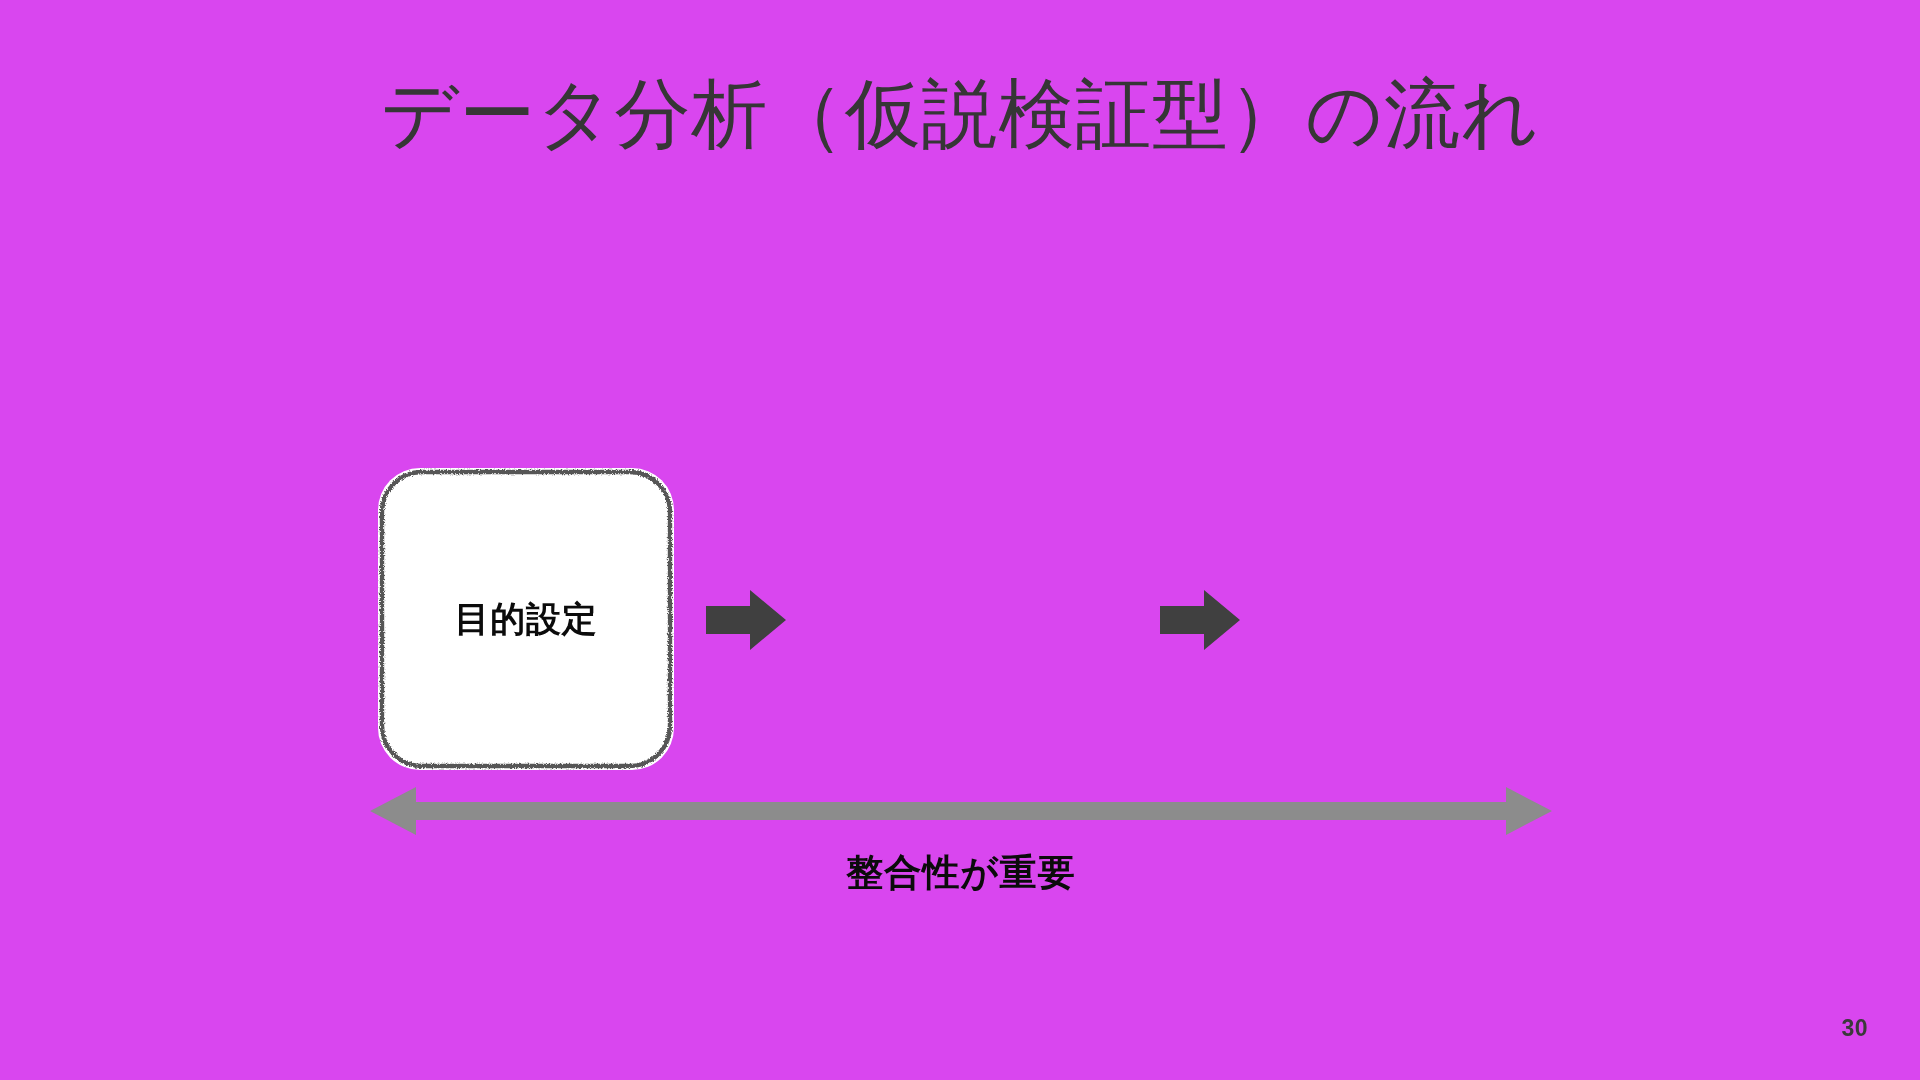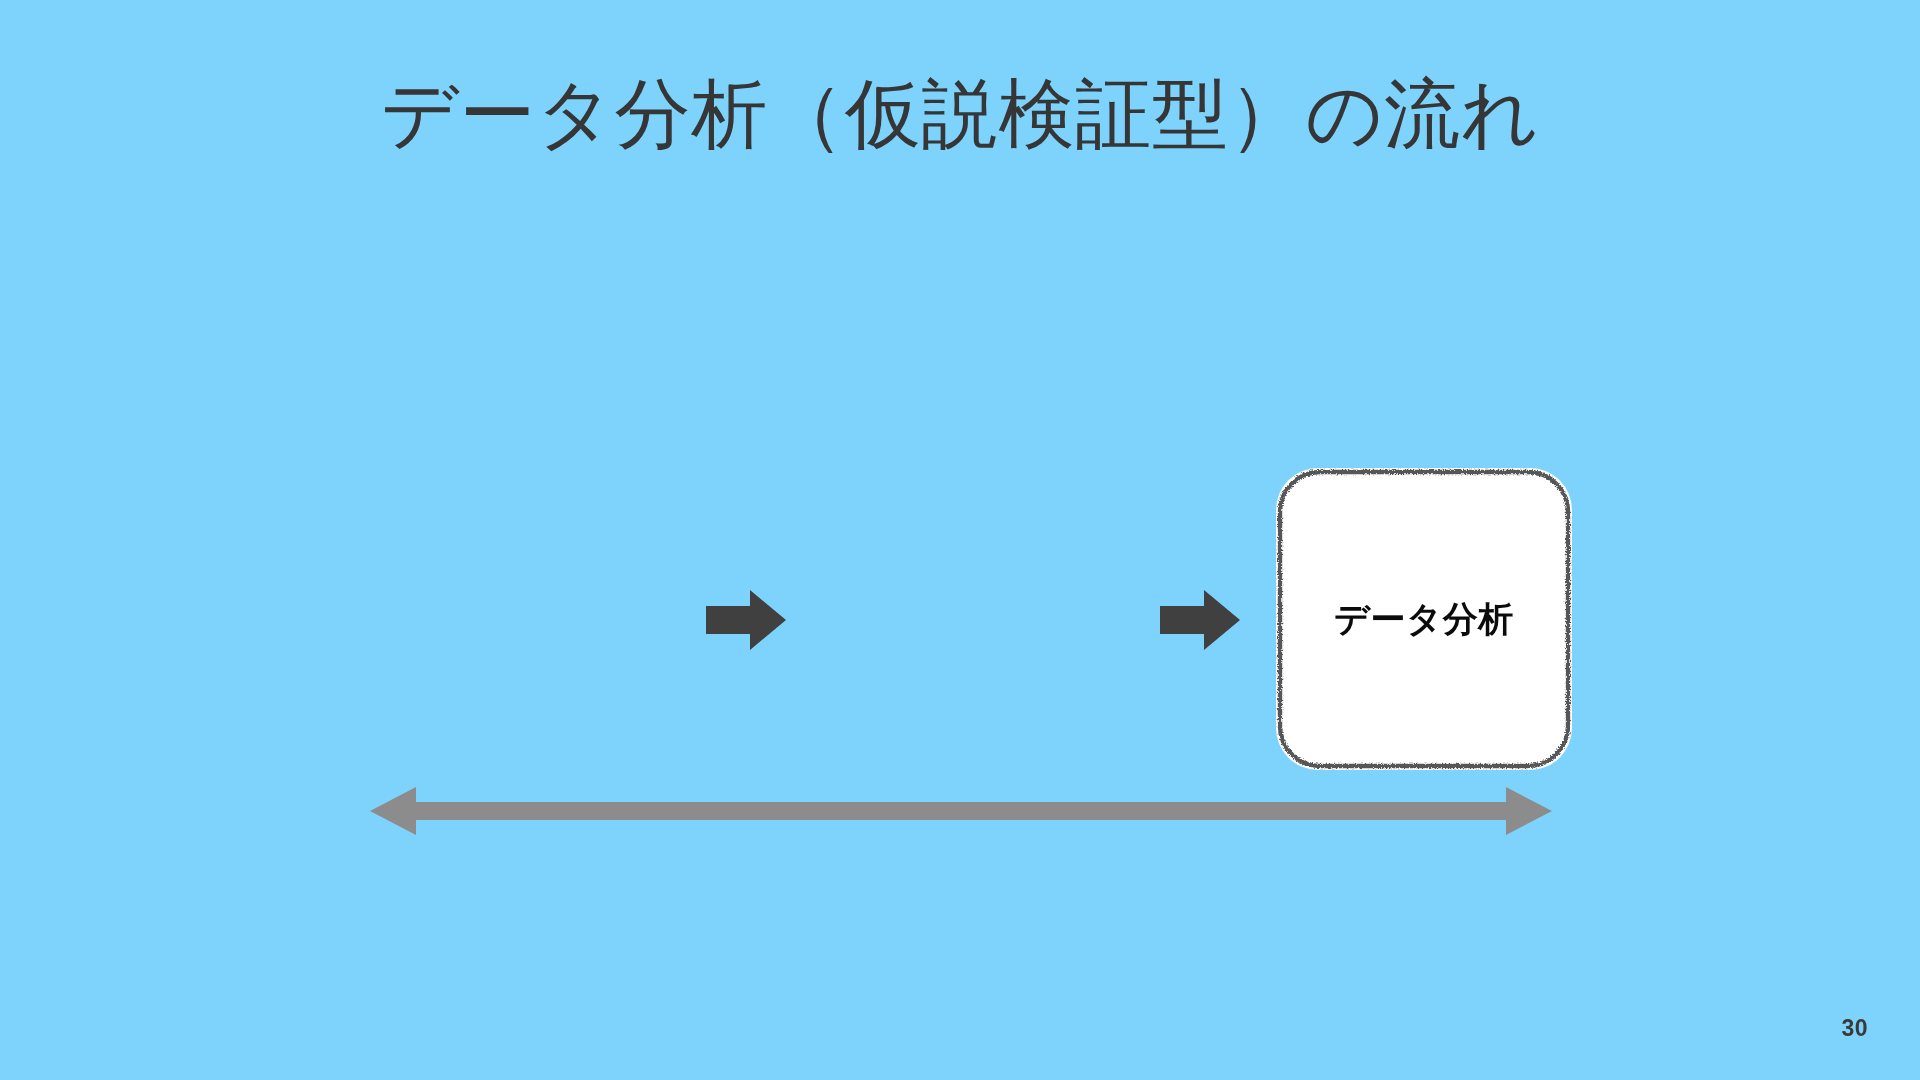"データ分析（仮説検証型）の流れ" .slide { background: #7dd3fc -> #d946ef }
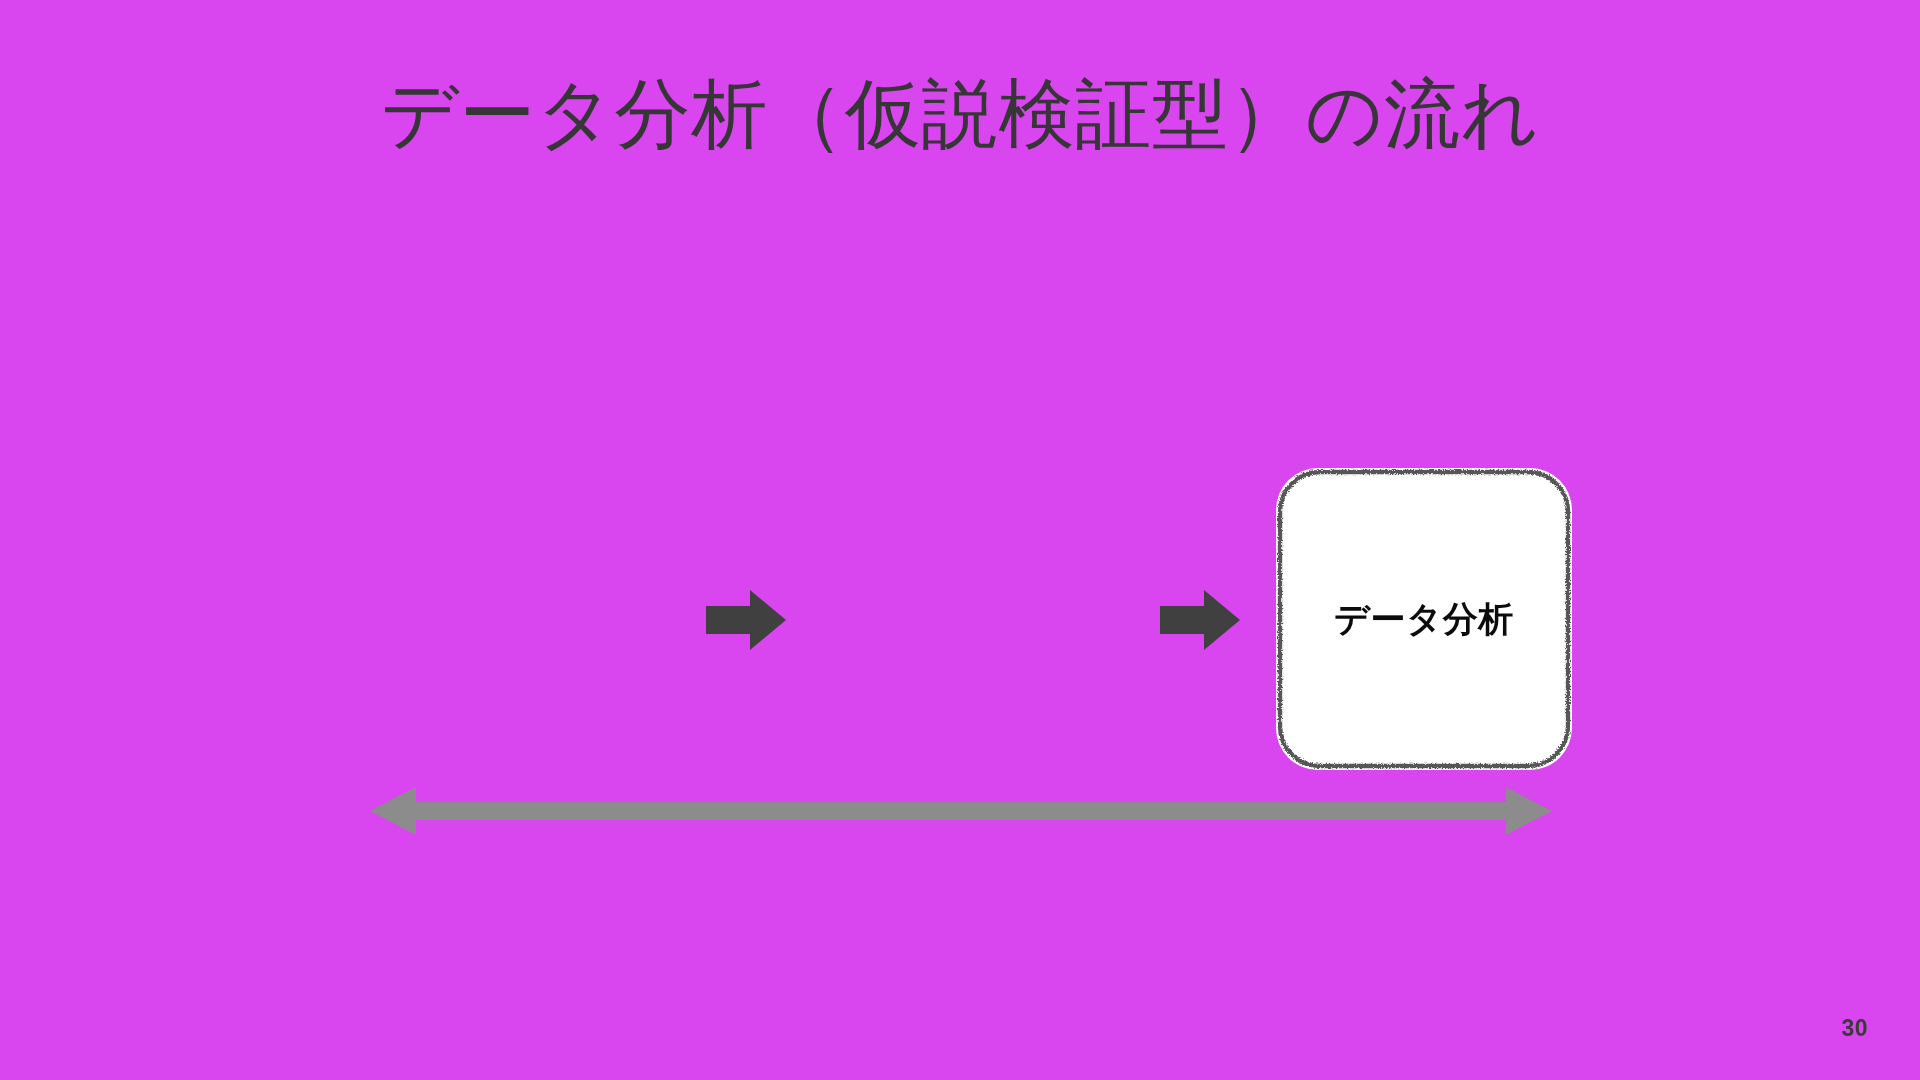"目的設定" div.flow-box { html: none -> <div> <svg> <defs> <filter> <feTurbulence></feTurbulence> <feDisplacementMap></feDisplacementMap> </filter> </defs> <rect></rect> </svg> <span>目的設定</span> </div> }
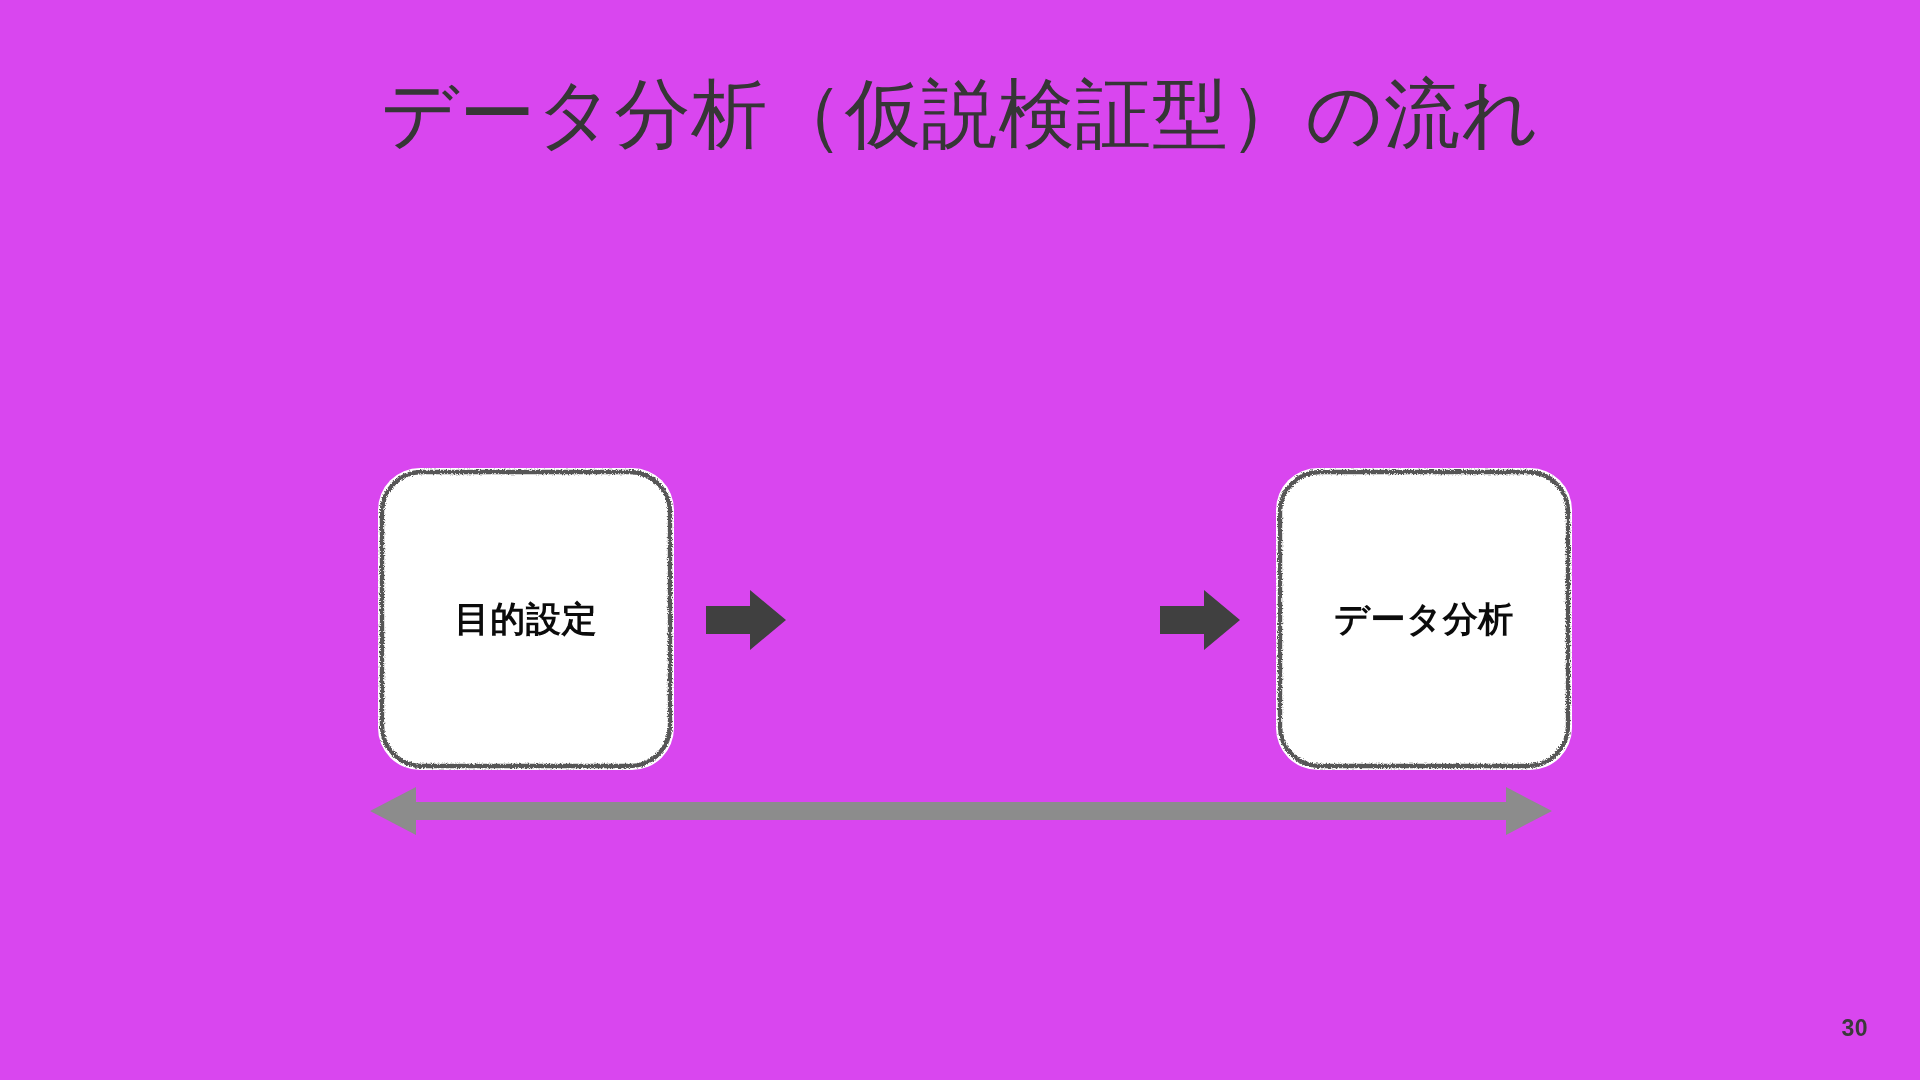"データ分析" div.flow-box { html: <div> <svg> <defs> <filter> <feTurbulence></feTurbulence> <feDisplacementMap></feDisplacementMap> </filter> </defs> <rect></rect> </svg> <span>データ分析</span> </div> -> none }
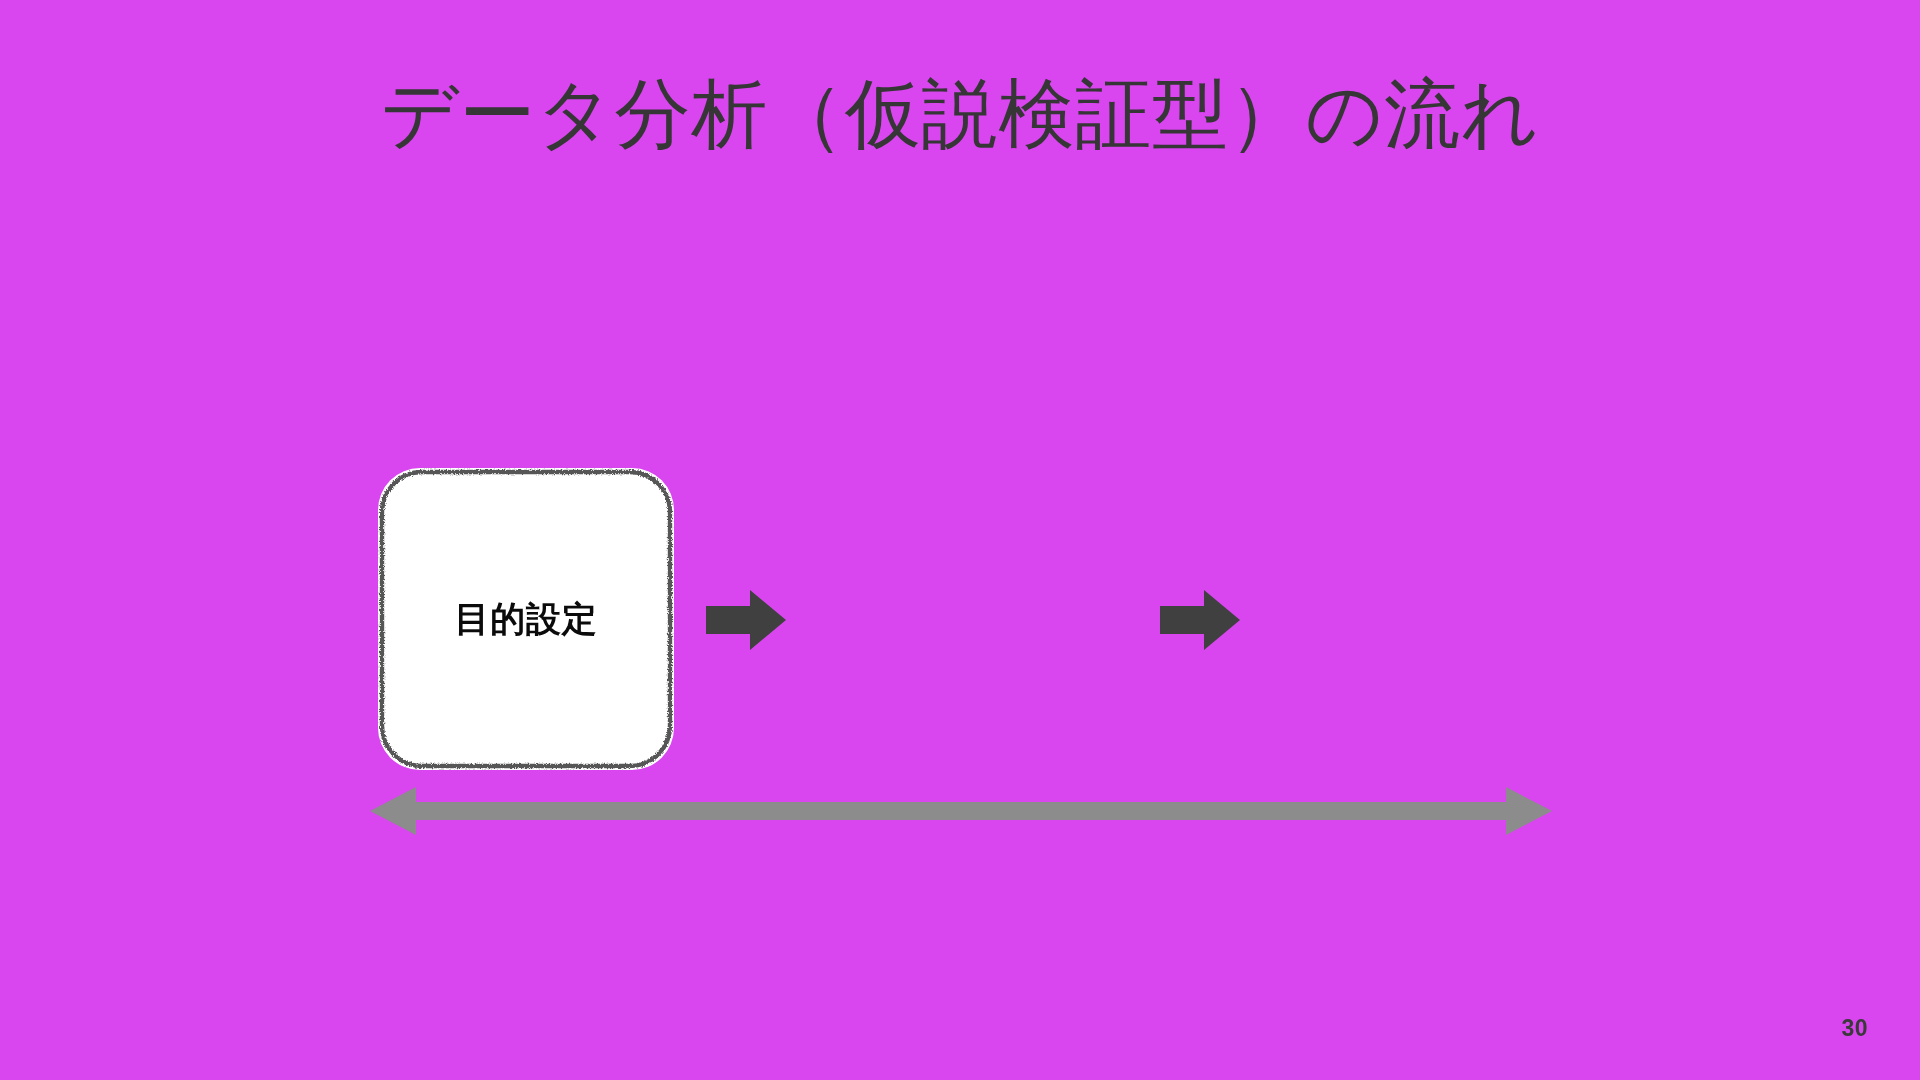"整合性が重要" div.span-caption { html: none -> <div>整合性が重要</div> }
